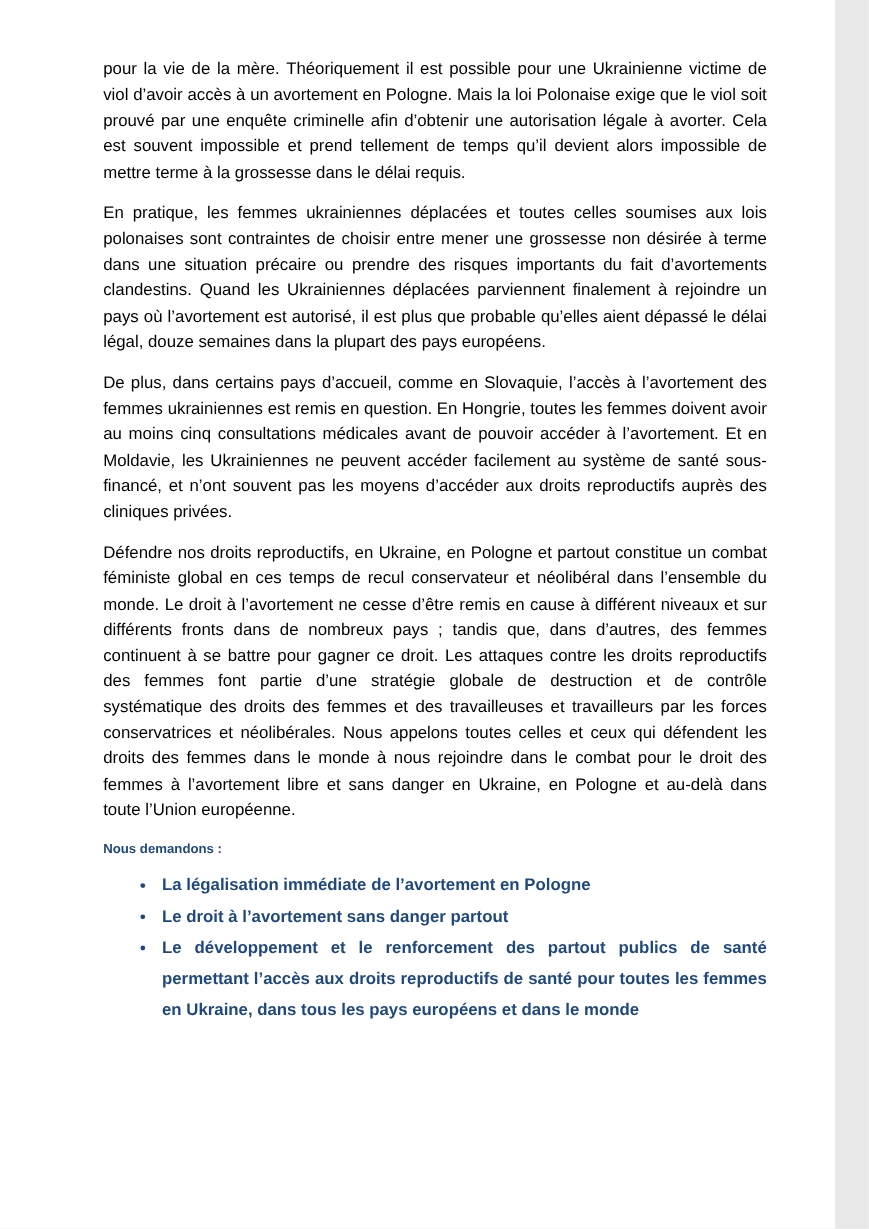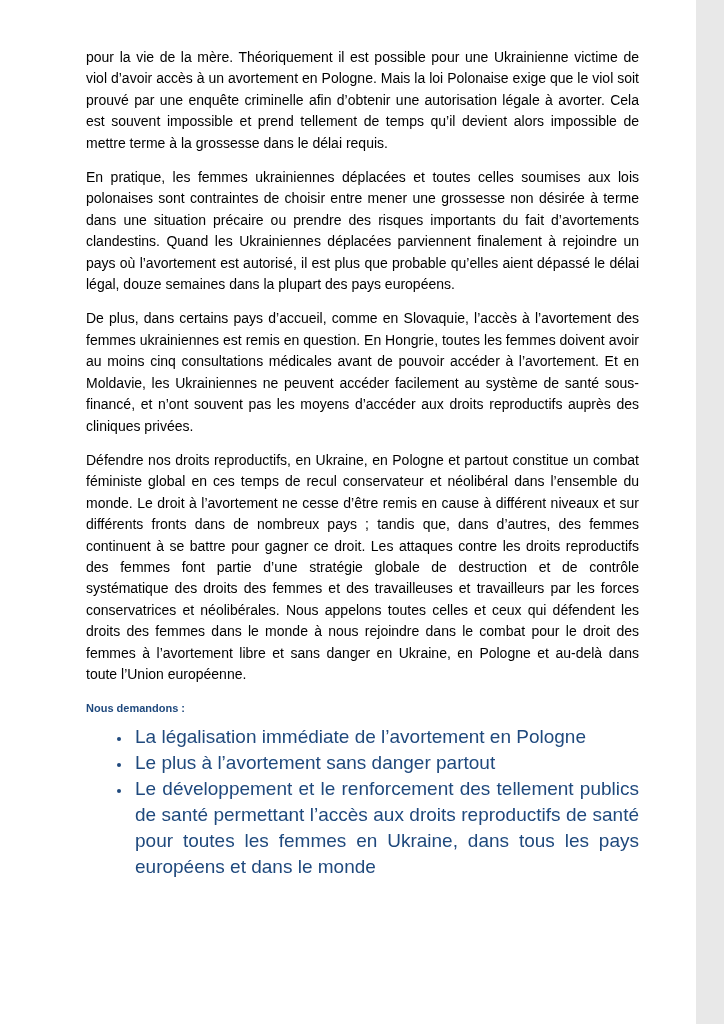"La légalisation immédiate de" ul.demands li { font-size: 19px -> 14px; font-weight: normal -> bold }
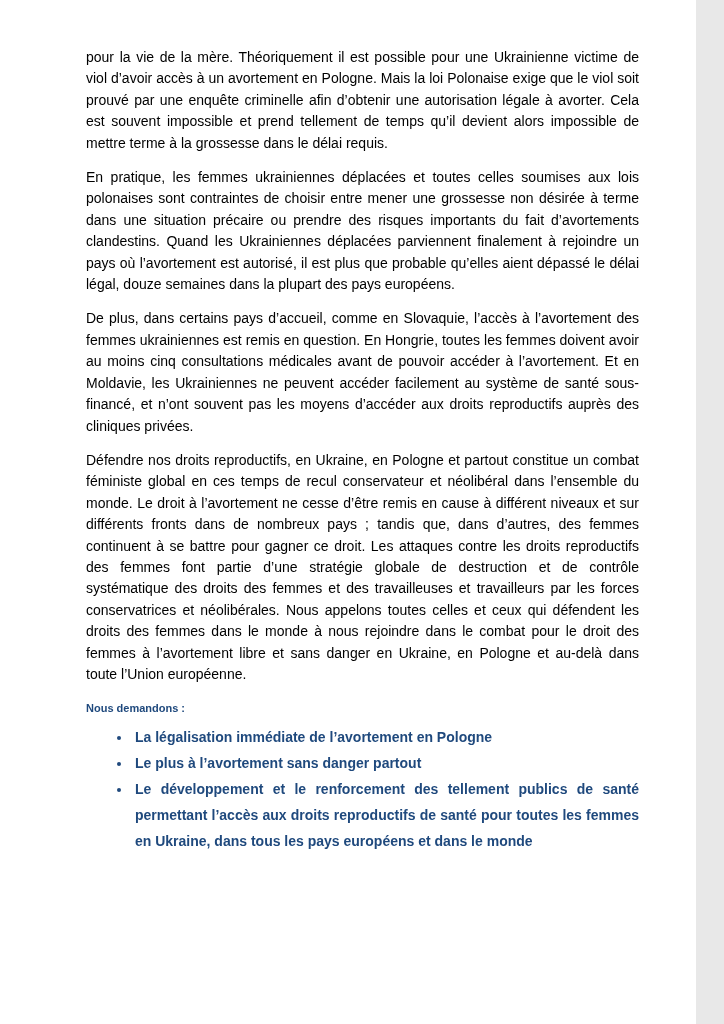"Le plus à l’avortement sans" li { text: plus -> droit }
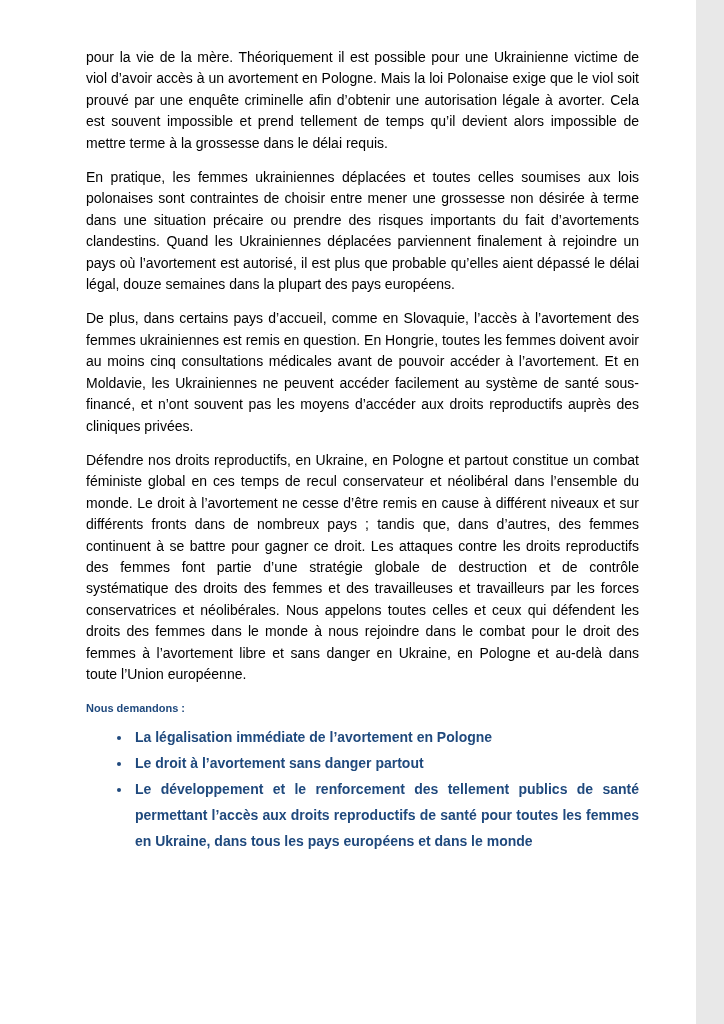"Le développement et le renforcement" li { text: tellement -> partout }
